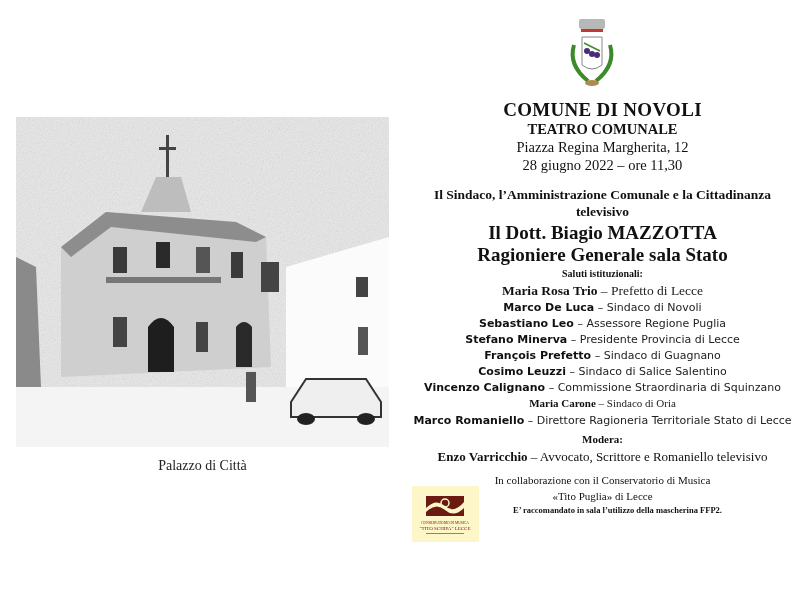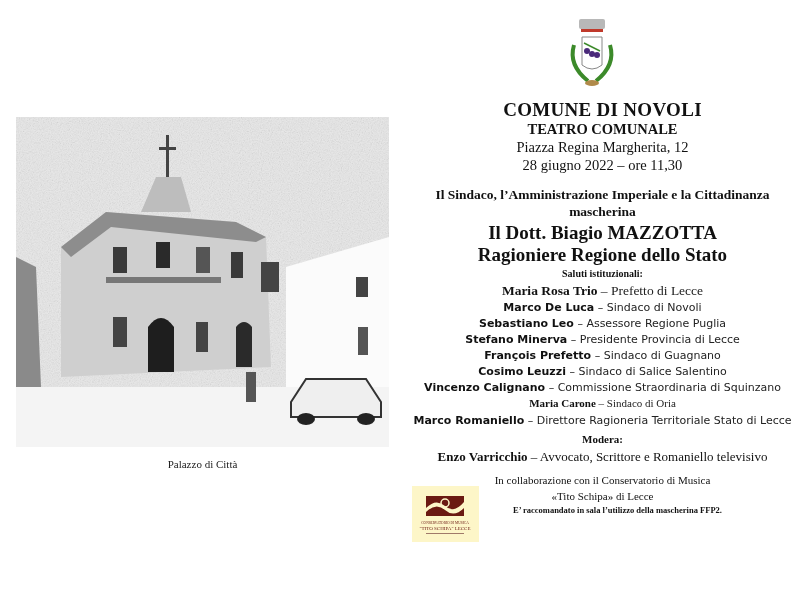"Il Sindaco, l’Amministrazione Imperiale" div.line { text: Imperiale -> Comunale }
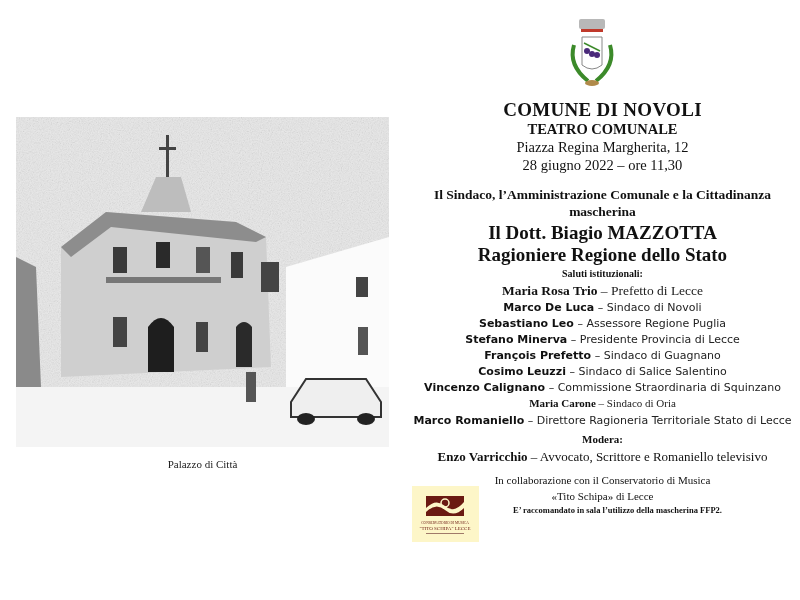"mascherina" div.line { text: mascherina -> televisivo }
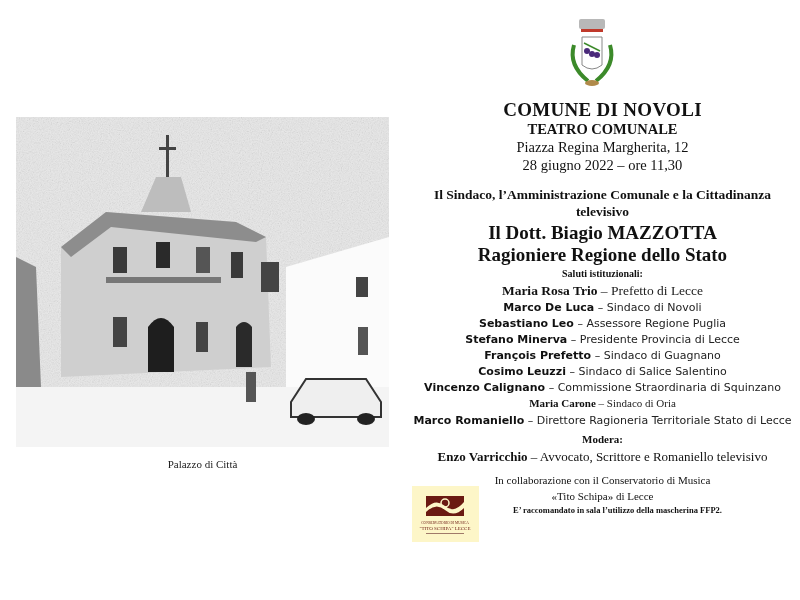"Ragioniere Regione dello Stato" div.line { text: Regione dello -> Generale sala }
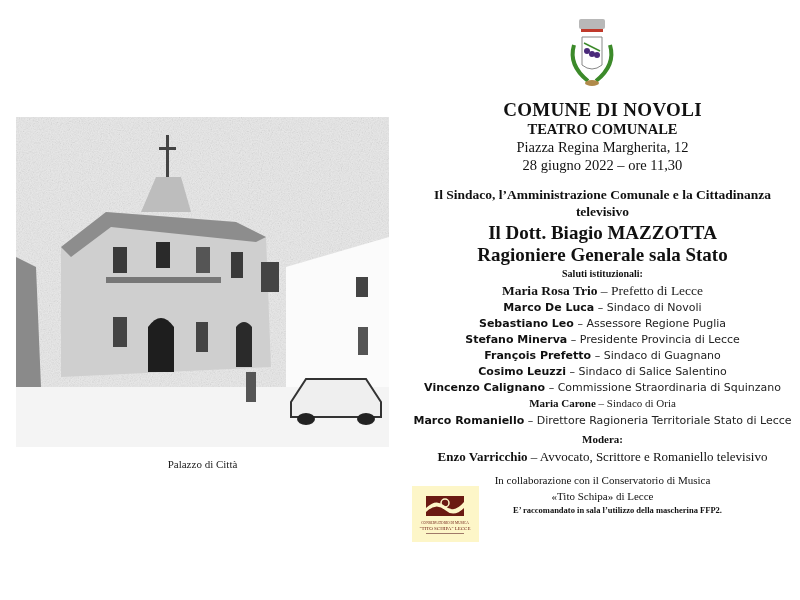"Palazzo di Città" #caption { font-size: 11px -> 14px }
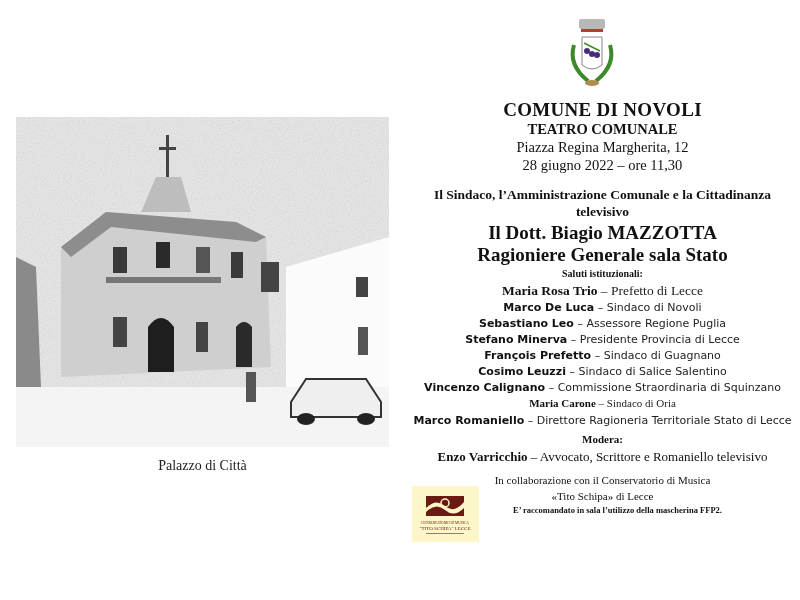"«Tito Schipa» di Lecce" div.line { text: Schipa -> Puglia }
